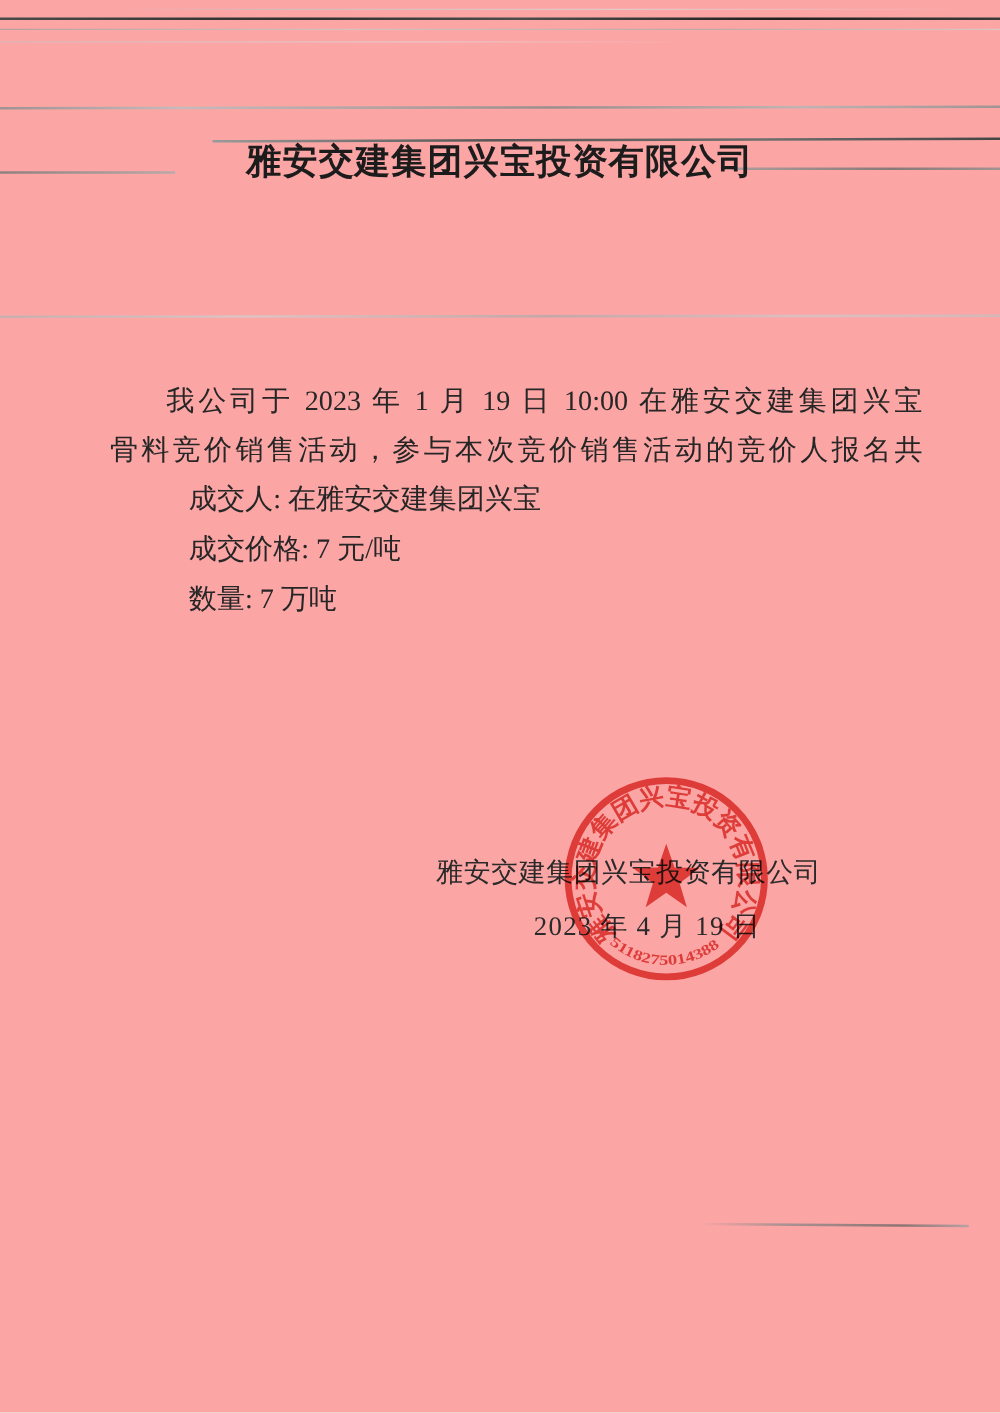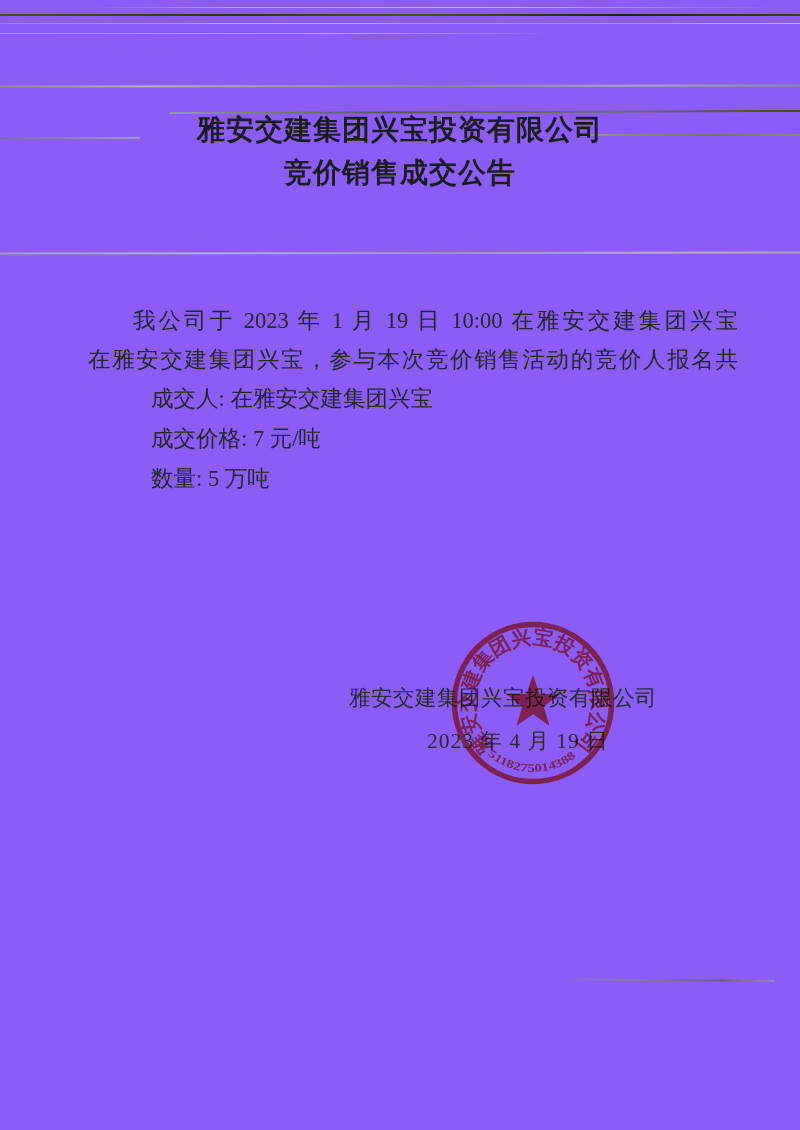"雅安交建集团兴宝投资有限公司" .page { background: #8b5cf6 -> #fca5a5 }
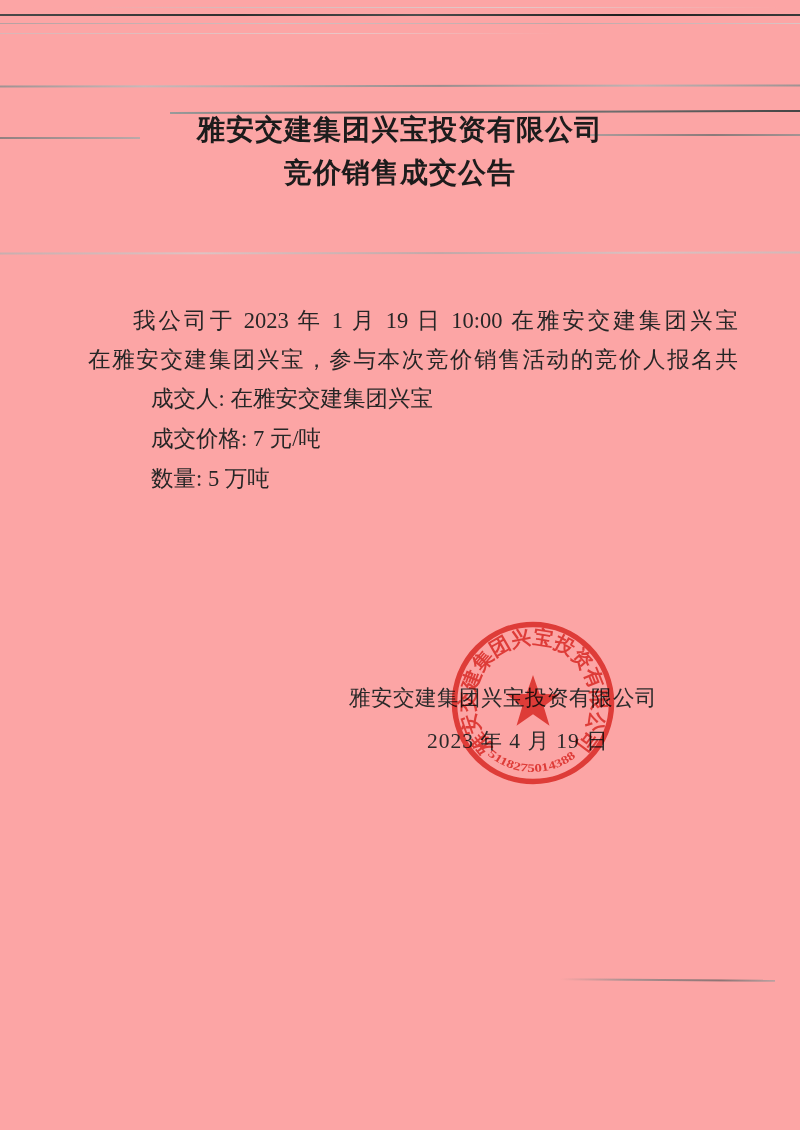"竞价销售成交公告" div.title-line { html: <div>竞价销售成交公告</div> -> none }
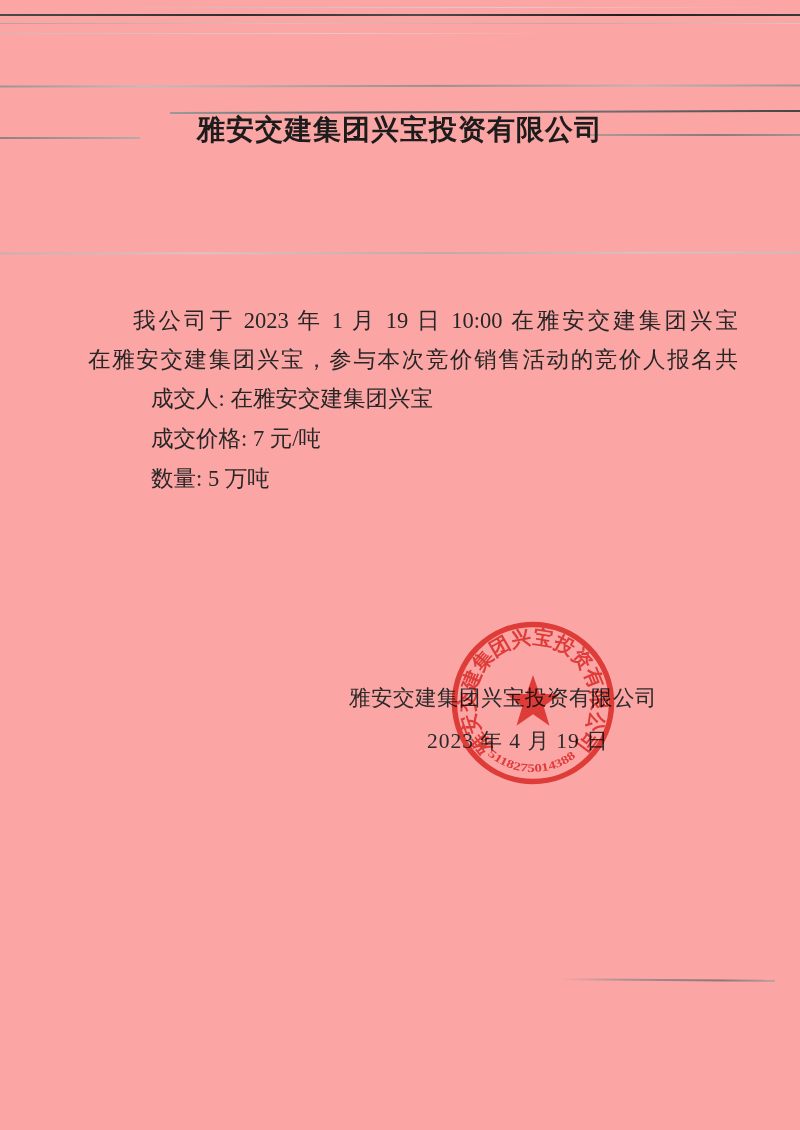"在雅安交建集团兴宝，参与本次竞价销售活动的竞价人报名共" div.para-line { text: 在雅安交建集团兴宝 -> 骨料竞价销售活动 }
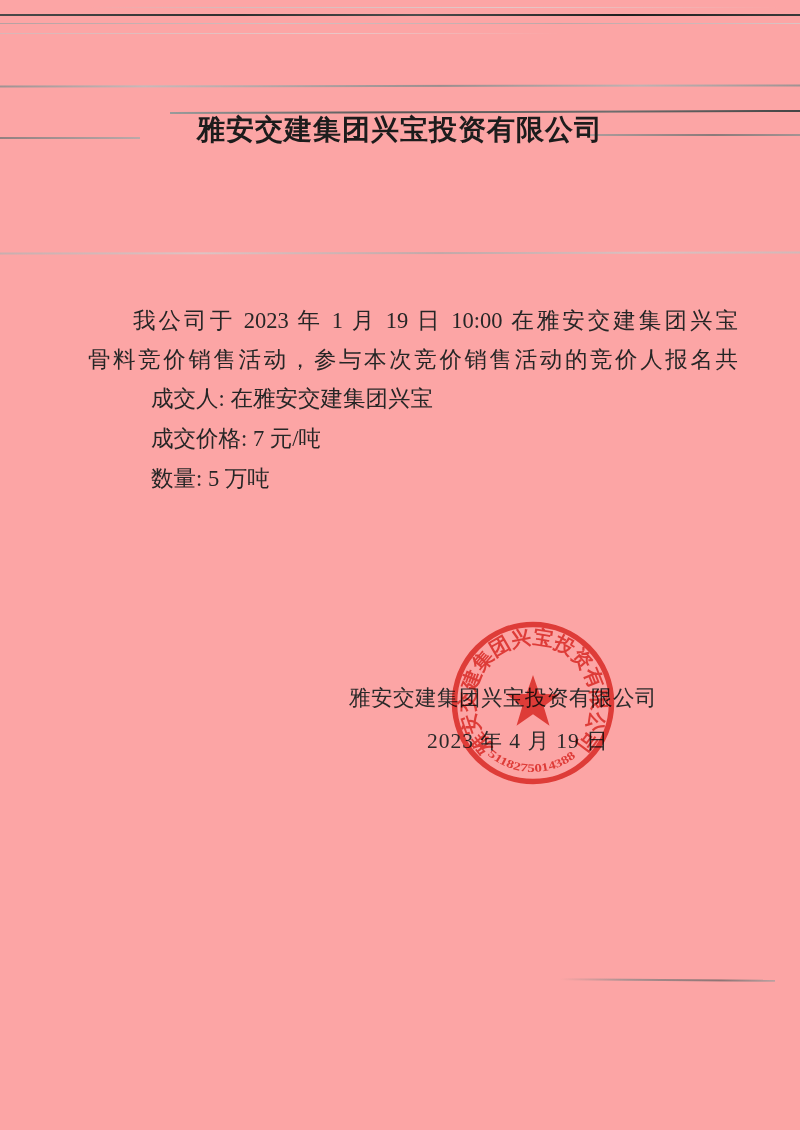"数量: 5 万吨" div.detail-line { text: 5 -> 7 }
